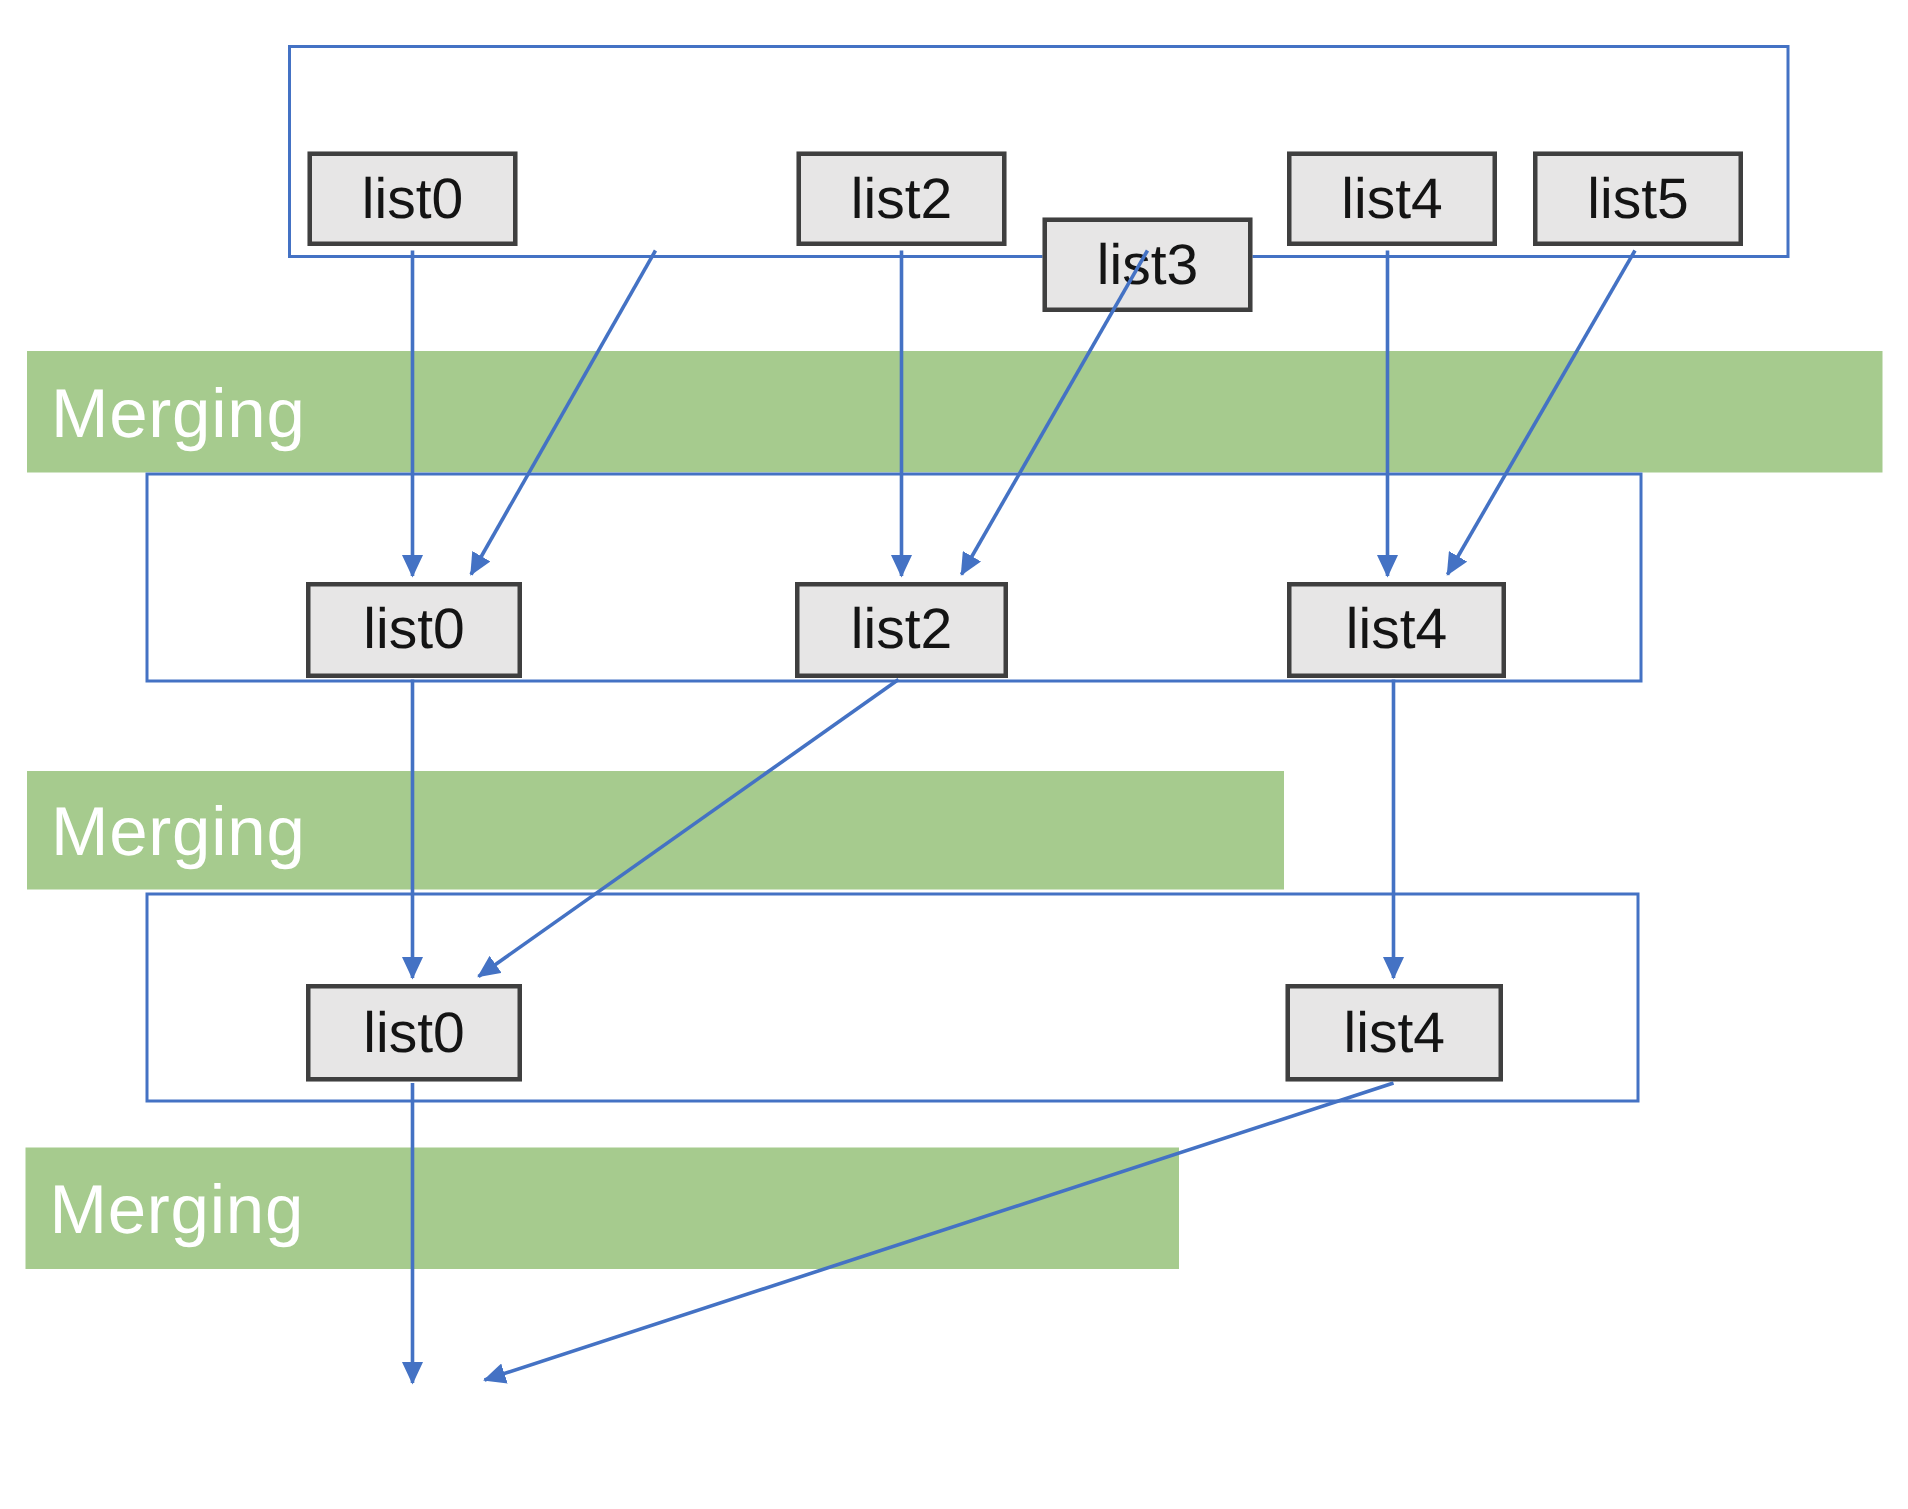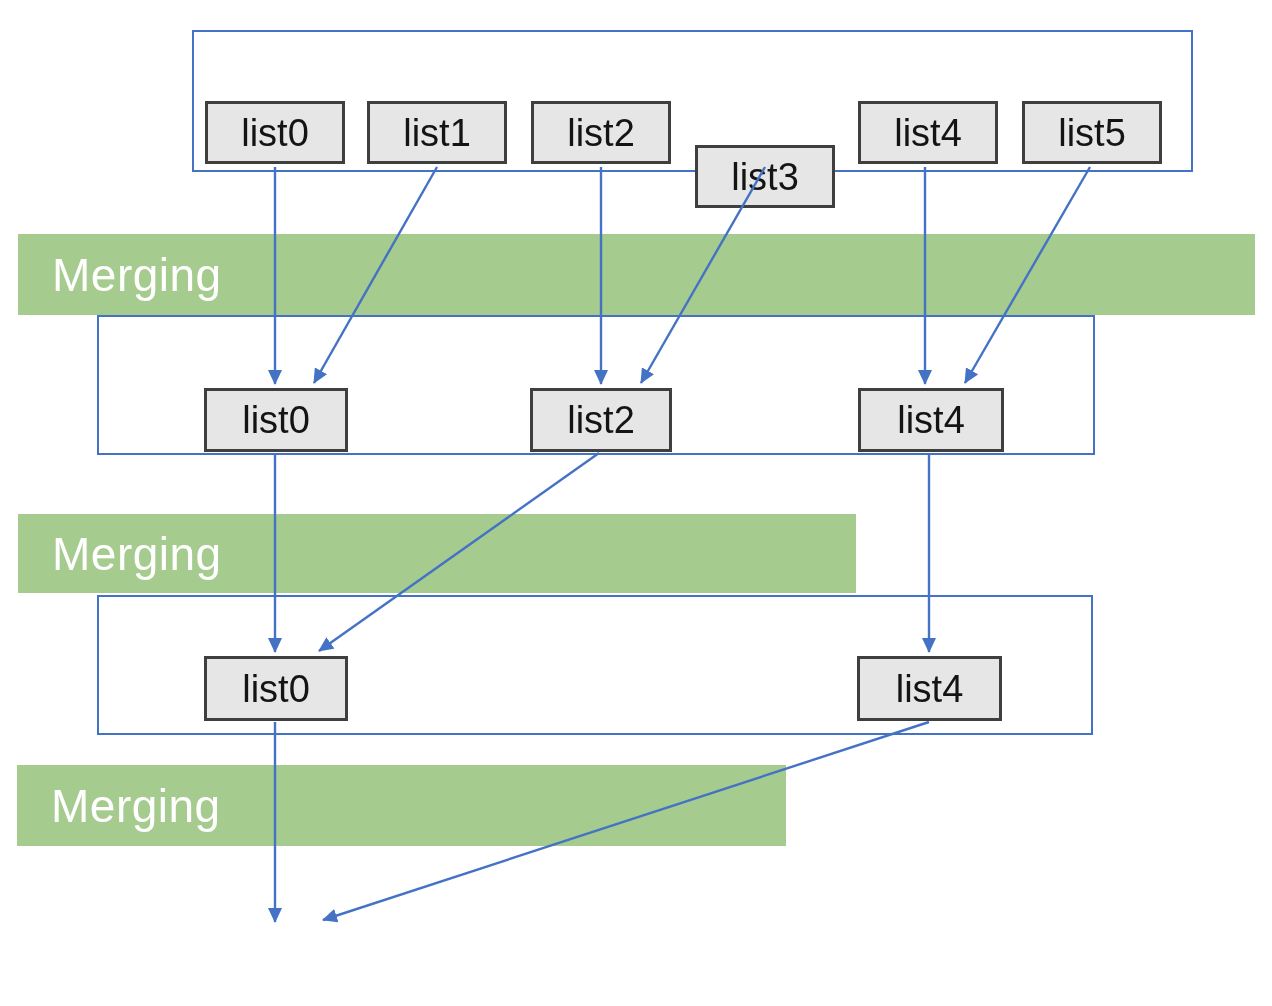"list1" div.list-box { html: <div>list1</div> -> none }
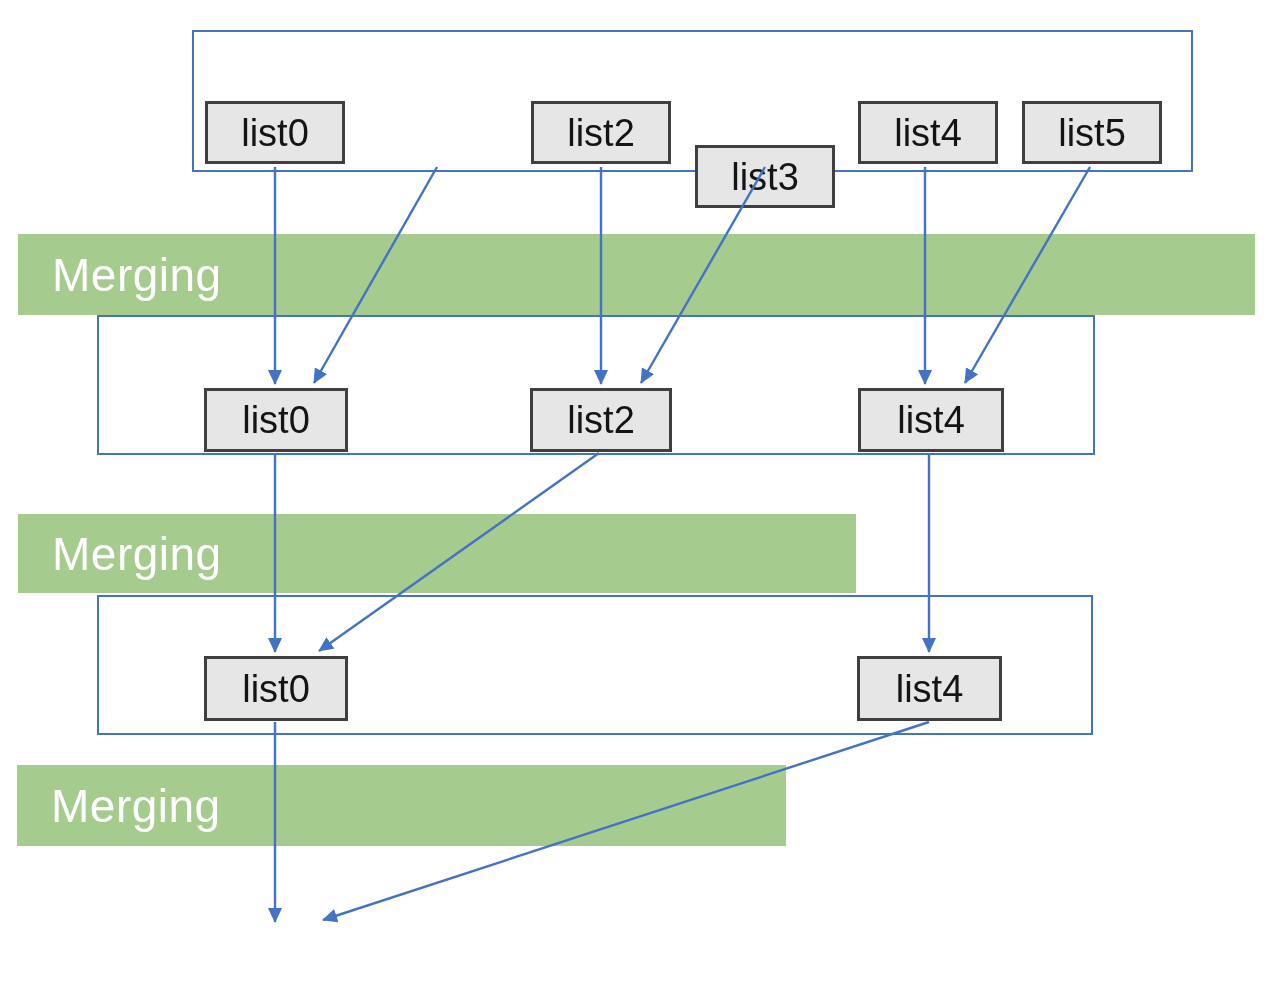"Merging" .band .band-label { padding-left: 34px -> 16px }
